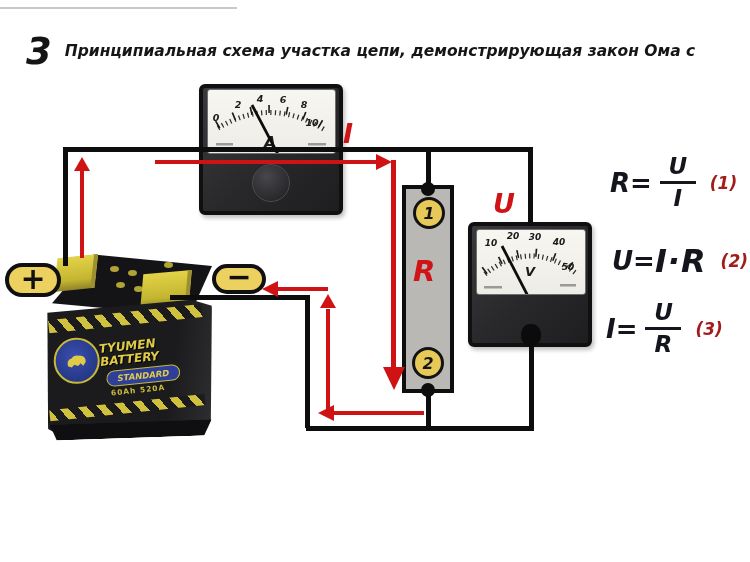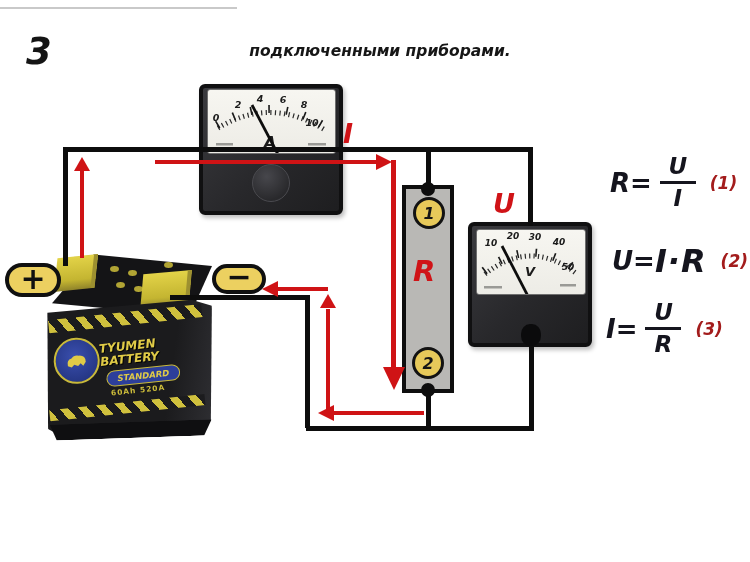"Принципиальная схема участка цепи," div { html: none -> <div>Принципиальная схема участка цепи, демонстрирующая закон Ома с</div> }
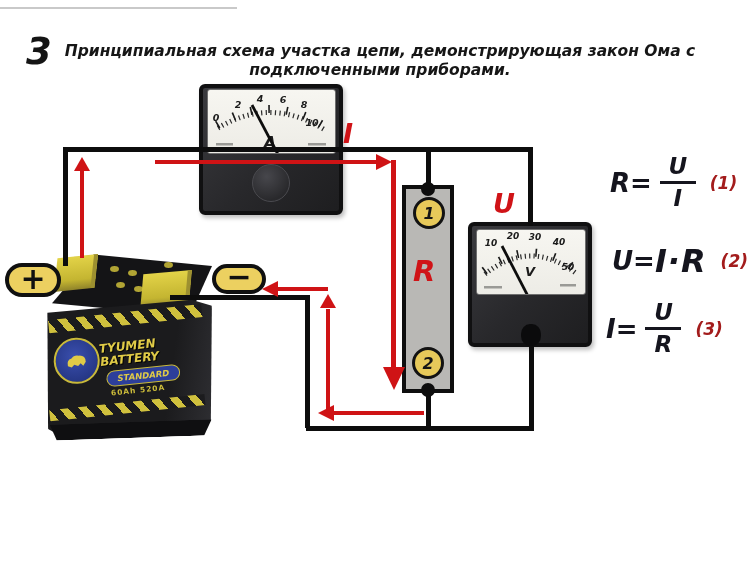"подключенными приборами." div { html: <div>подключенными приборами.</div> -> none }
